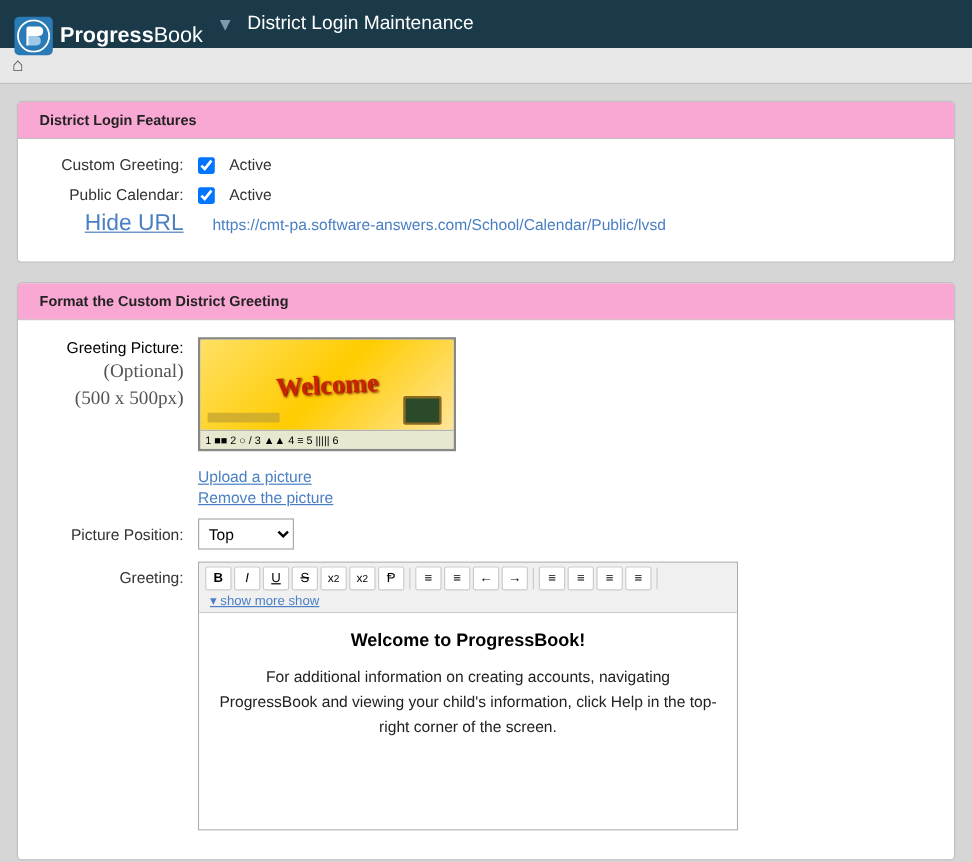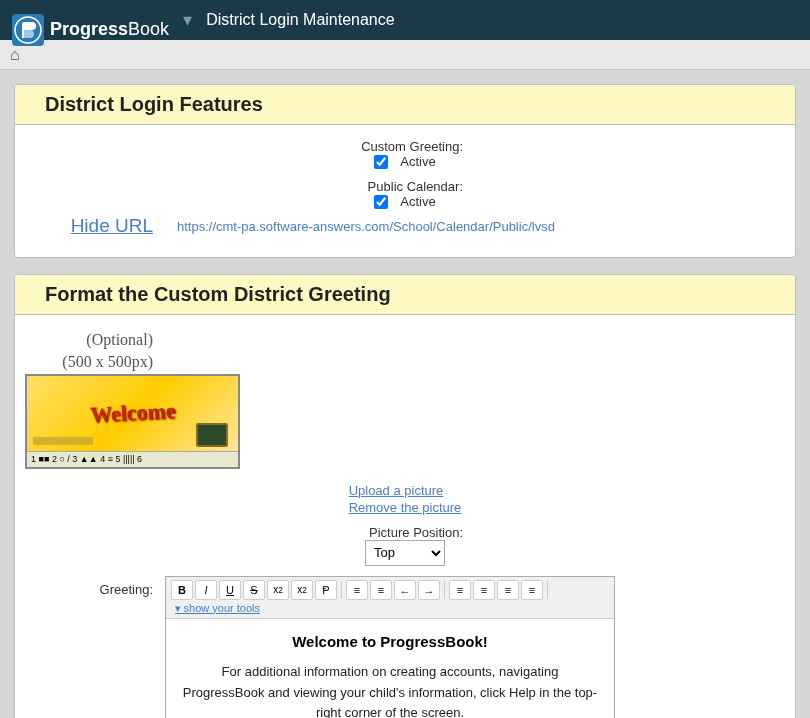"District Login Features" .panel-header { background: #fef9c3 -> #f9a8d4; font-size: 20px -> 12px; padding: 8px 30px -> 8px 18px }
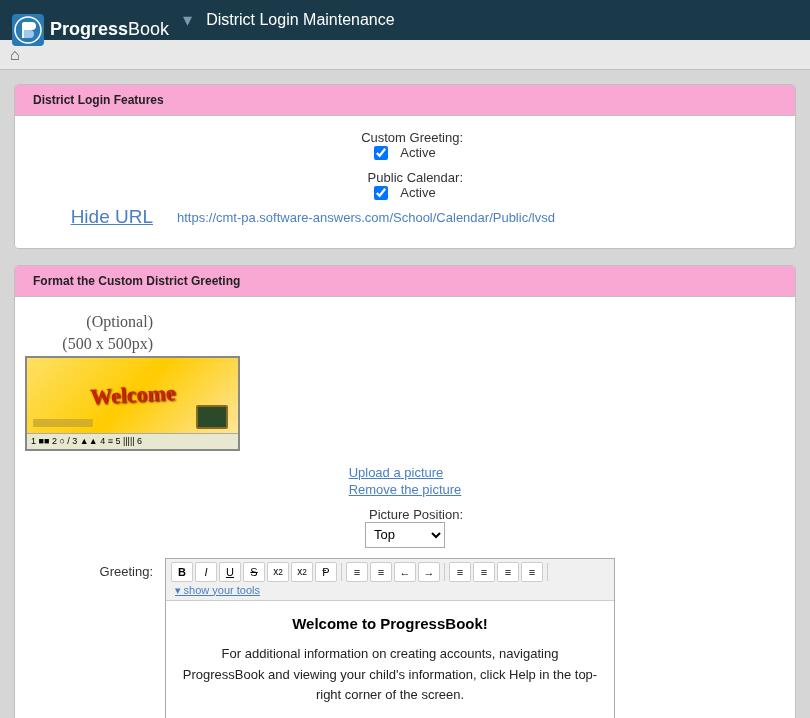"Custom Greeting:" .form-row { flex-direction: column -> none }
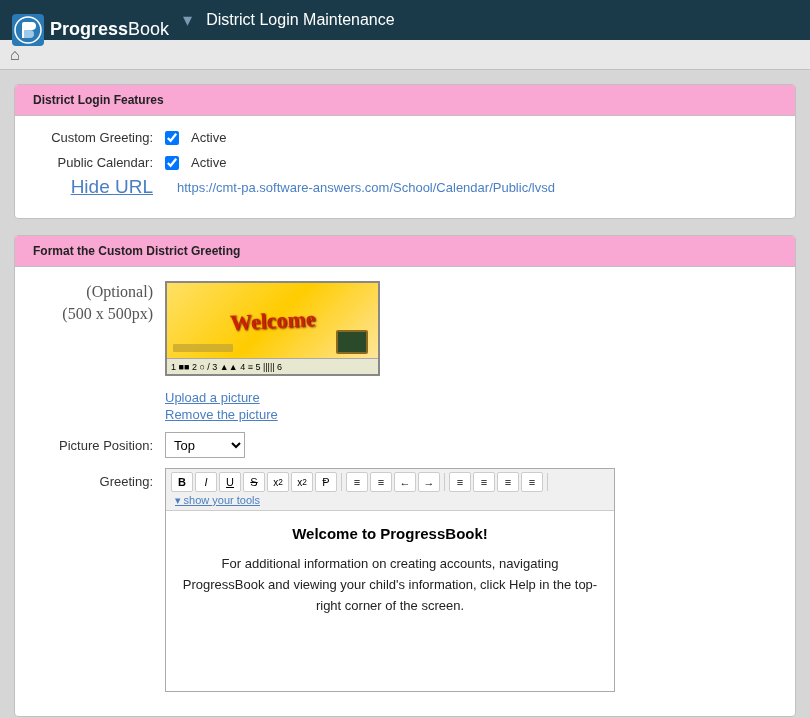"Greeting Picture:" div { html: none -> <div>Greeting Picture:</div> }
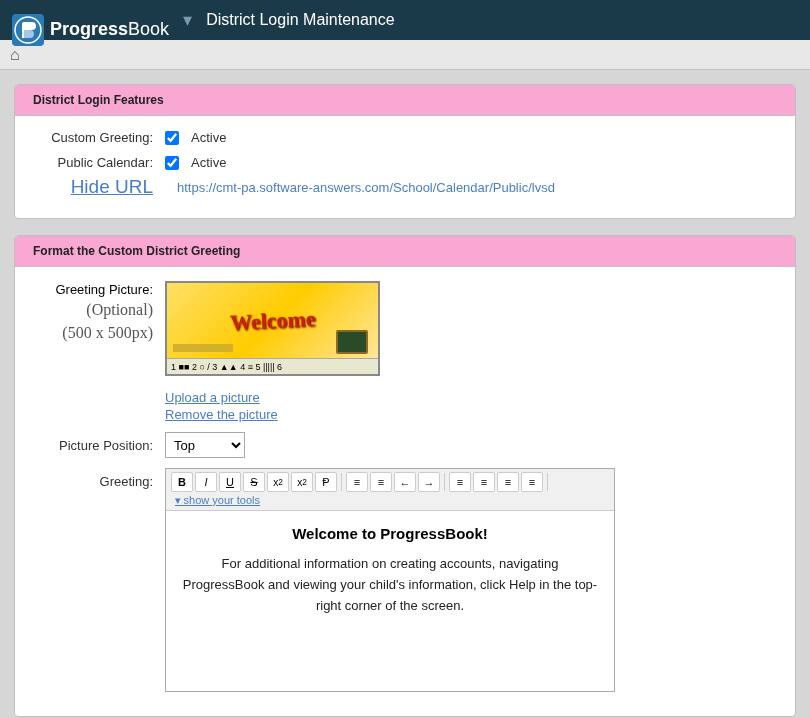"▾ show your tools" span.show-more-tools { text: your tools -> more show }
